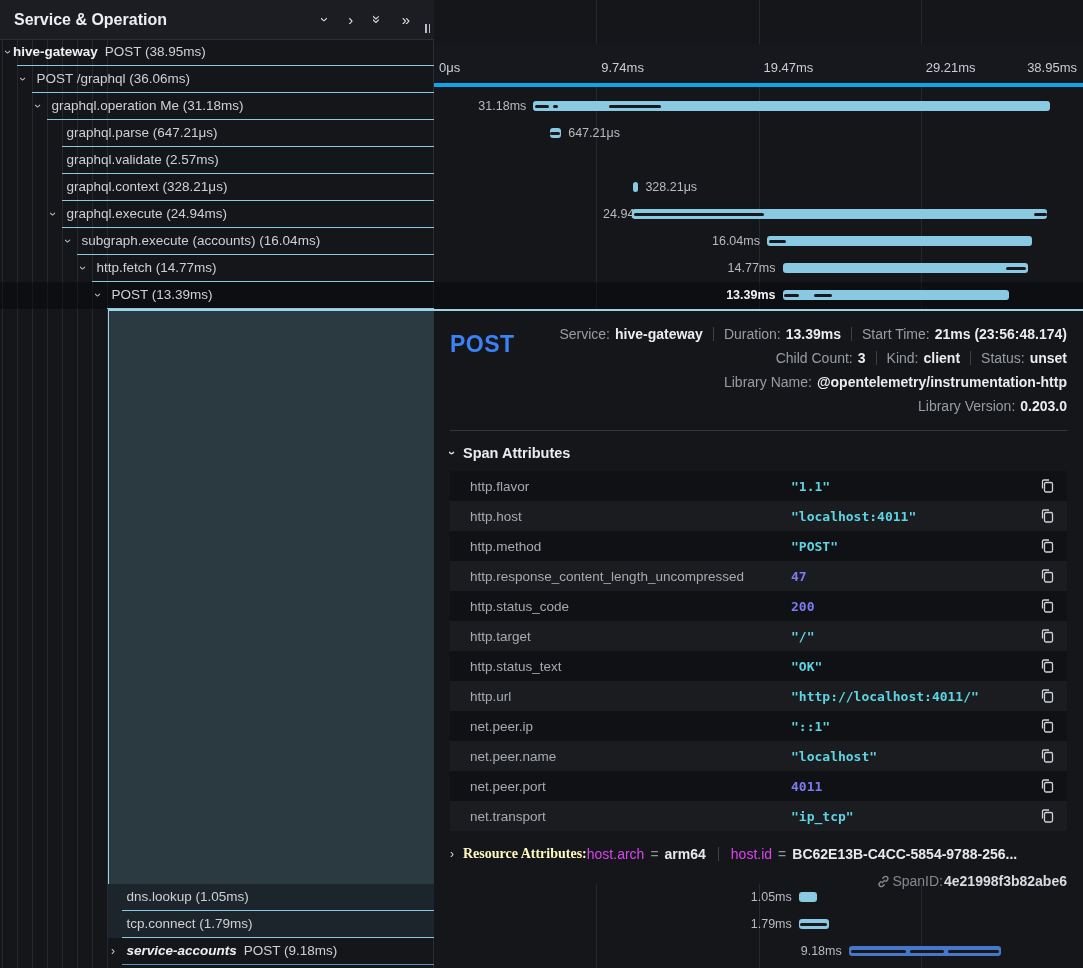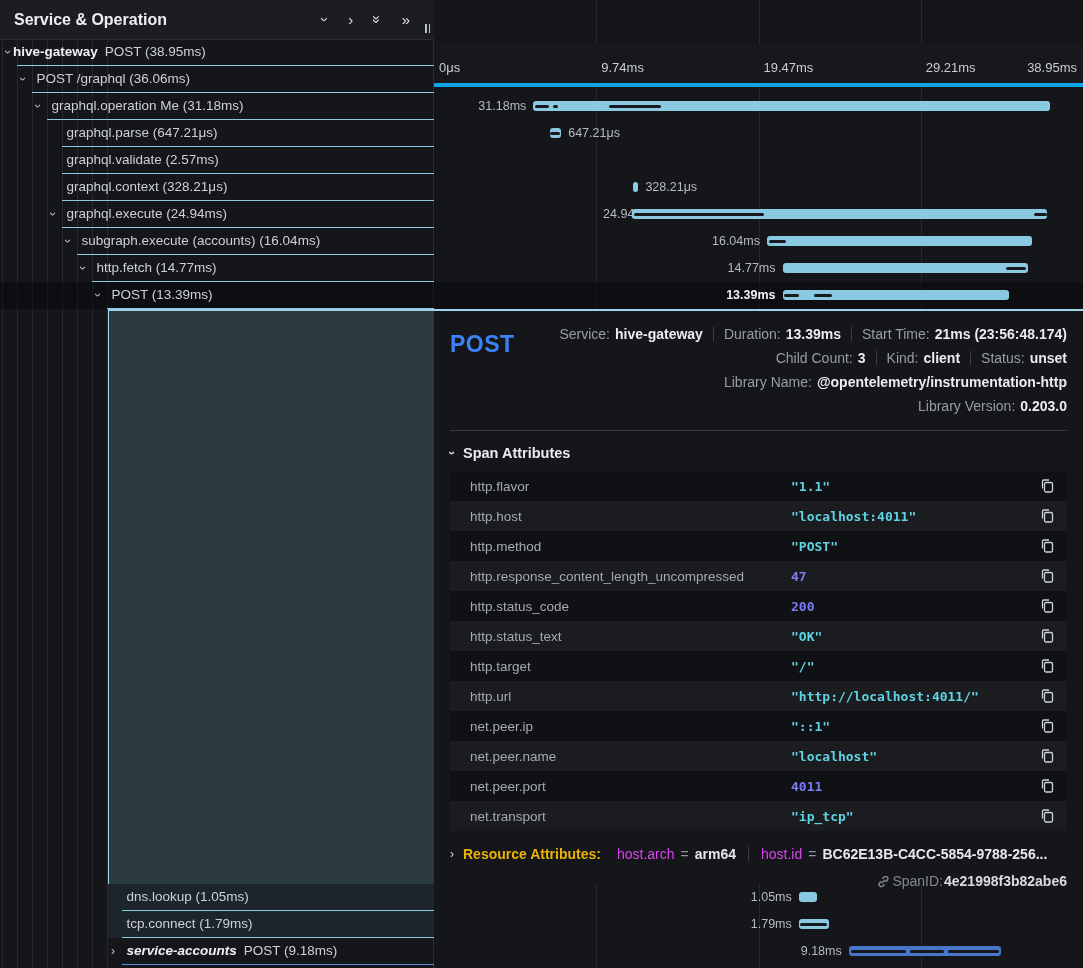"http.status_text" div.arow { order: before "http.target" -> after "http.target" }
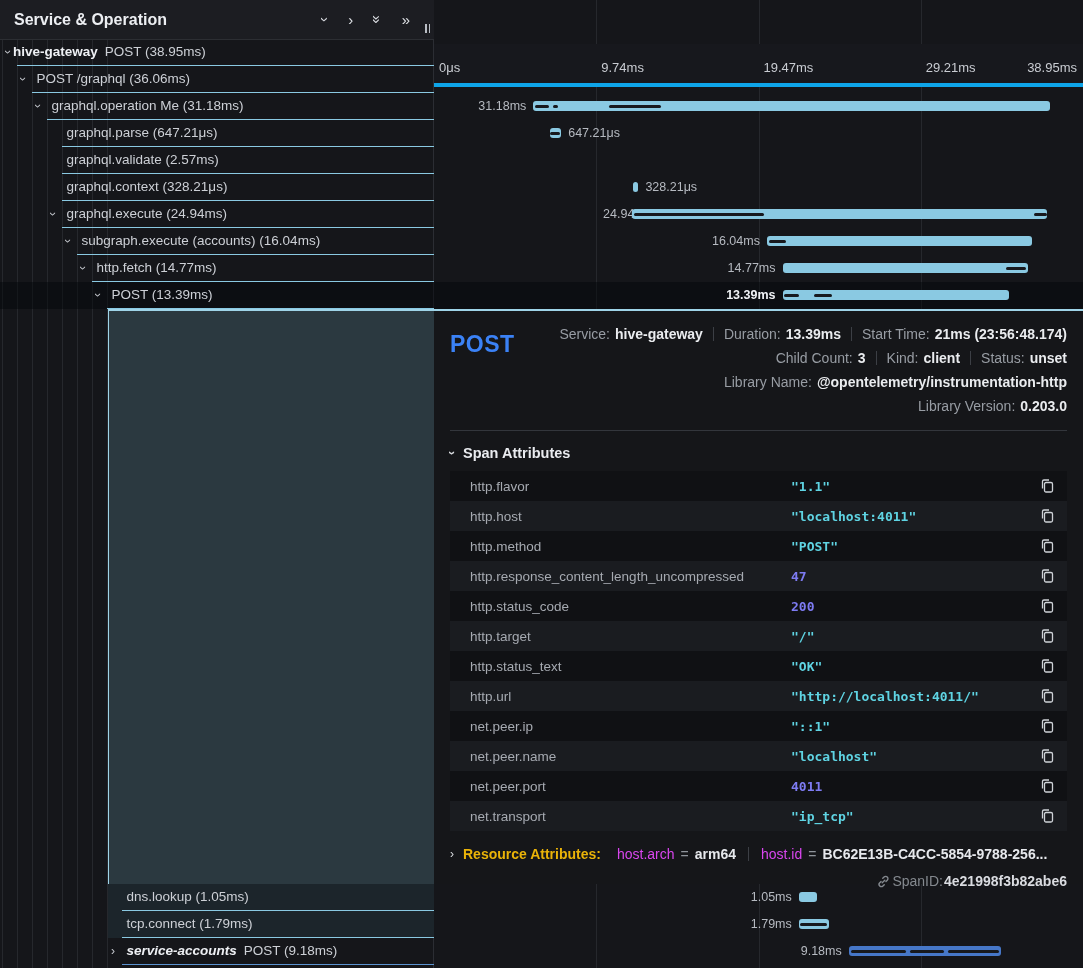"Resource Attributes:" .res-title { color: #eab308 -> #fef9c3; font-family: none -> Liberation Serif, serif; margin-right: 16px -> 0 }
